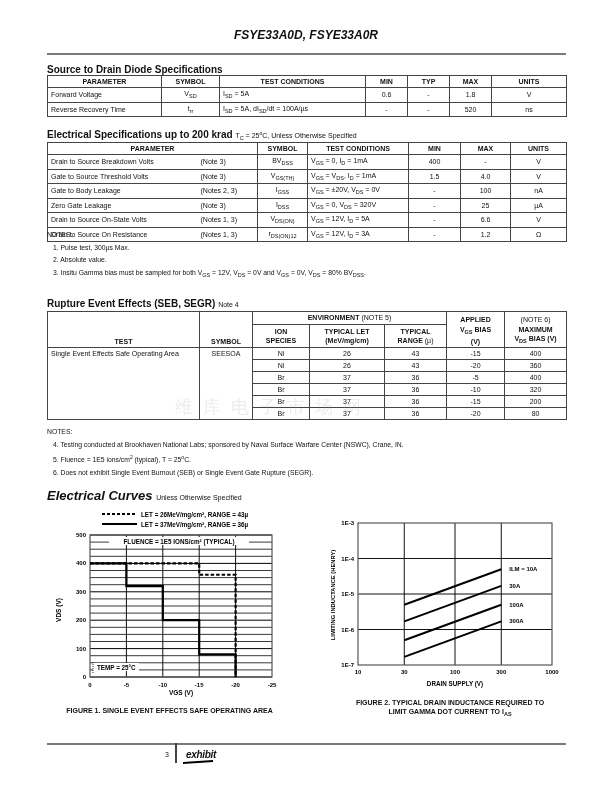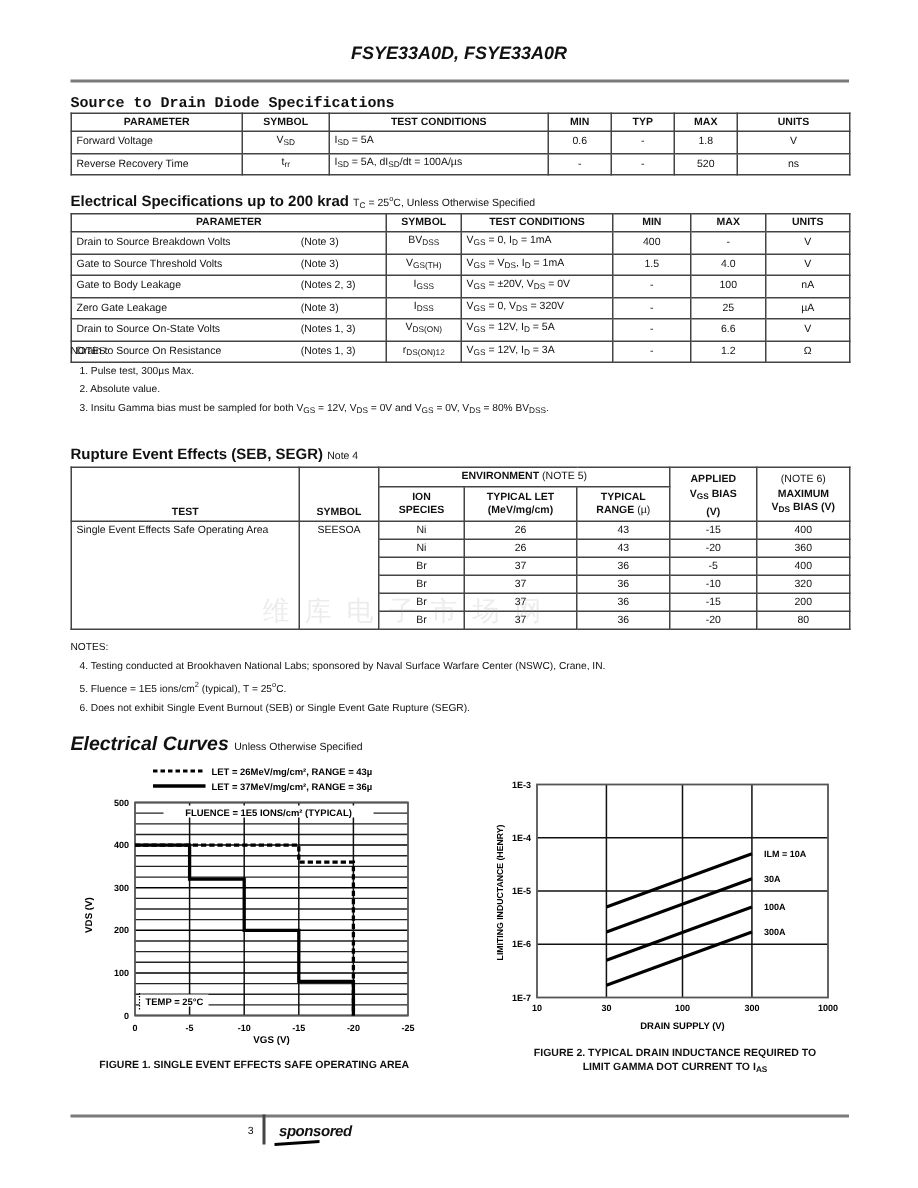"Source to Drain Diode Specifications" div.abs { font-family: Liberation Mono, monospace -> none }
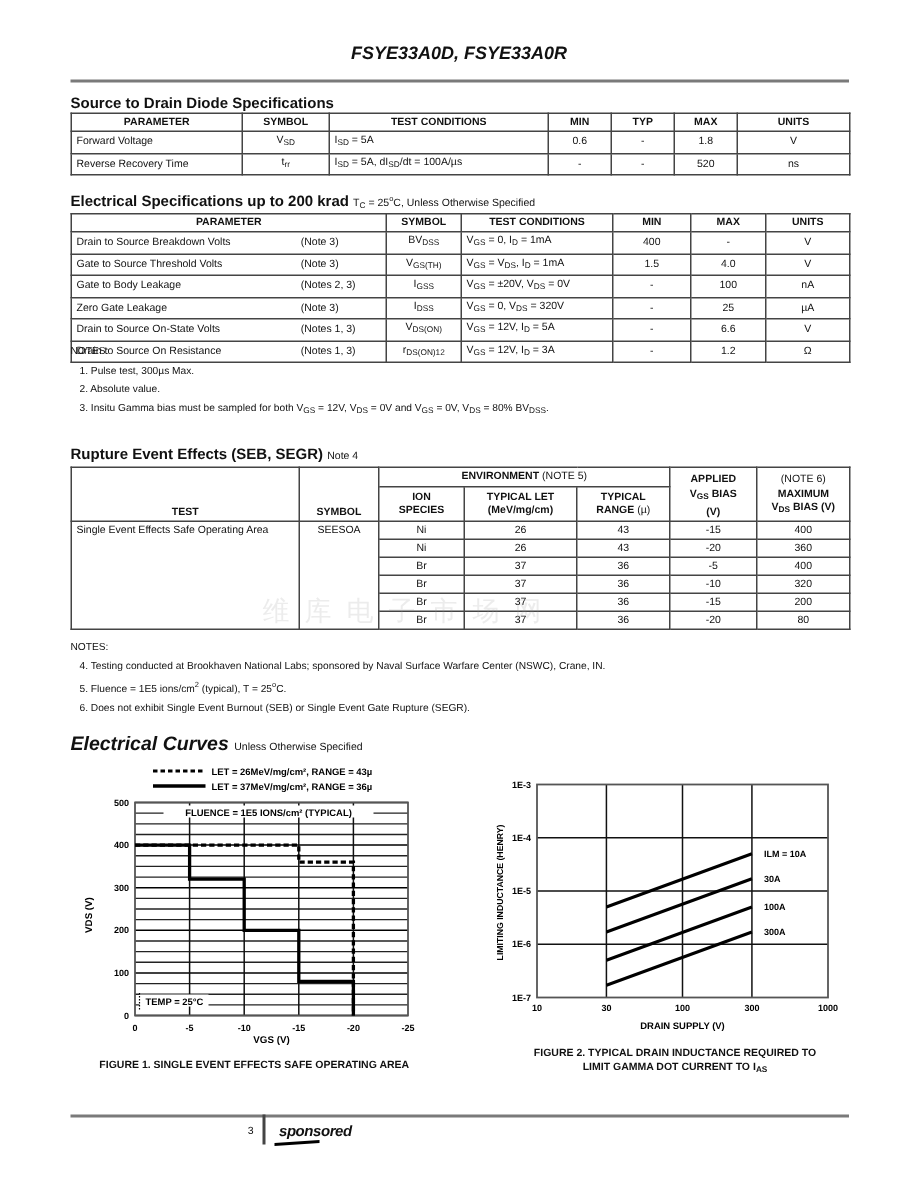"sponsored" span { text: sponsored -> exhibit }
